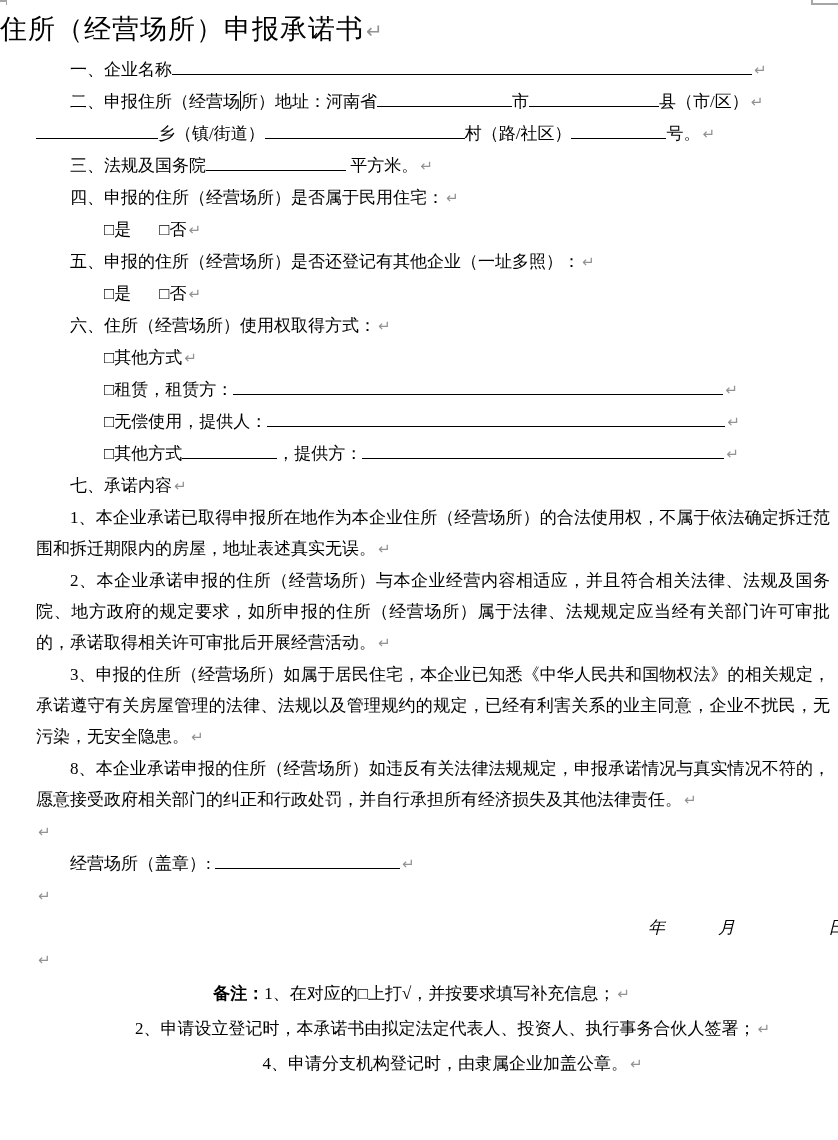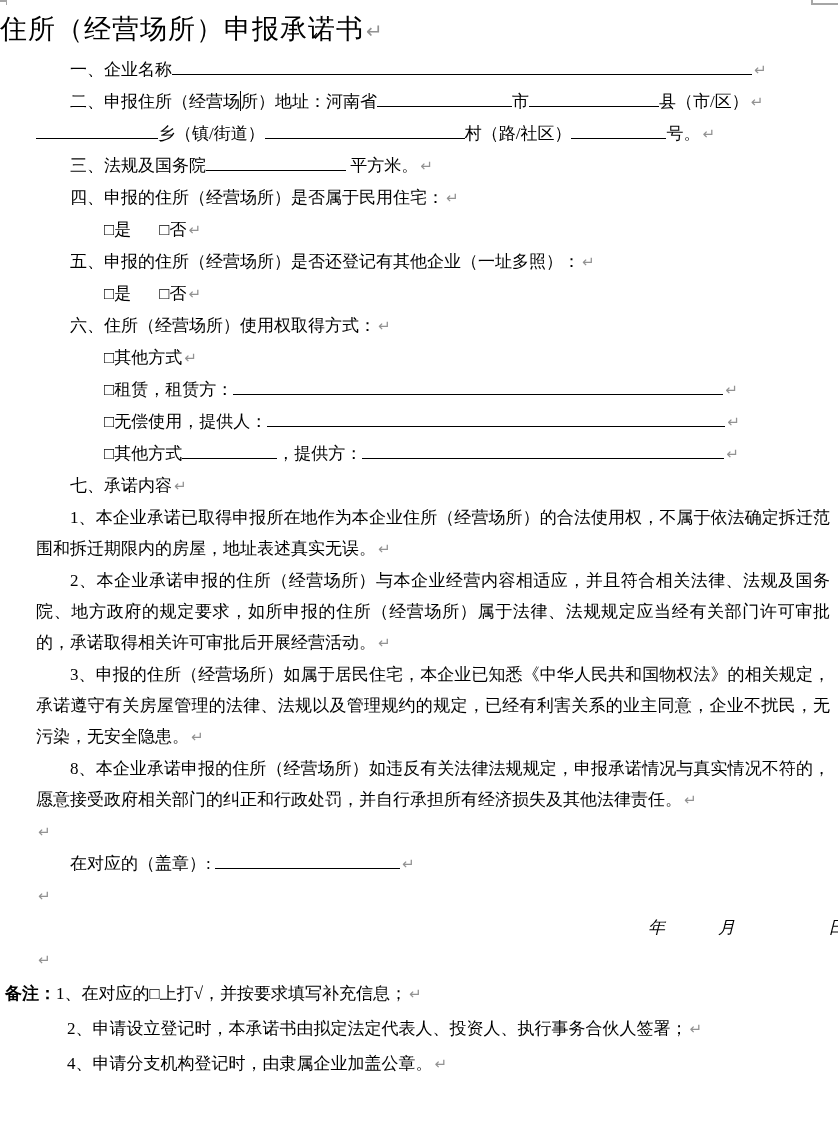"在对应的（盖章）:" span { text: 在对应的 -> 经营场所 }
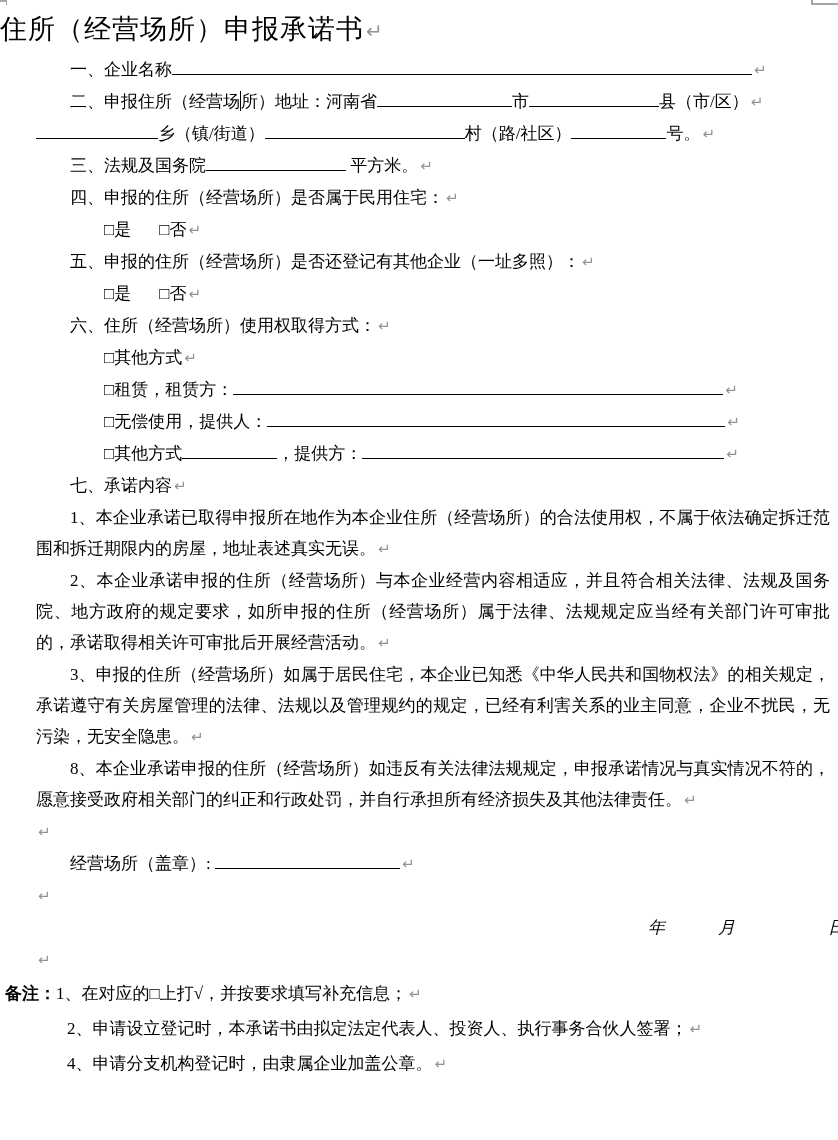"备注：1、在对应的□上打√，并按要求填写补充信息；↵" .notes .ln { text-align: none -> center }
